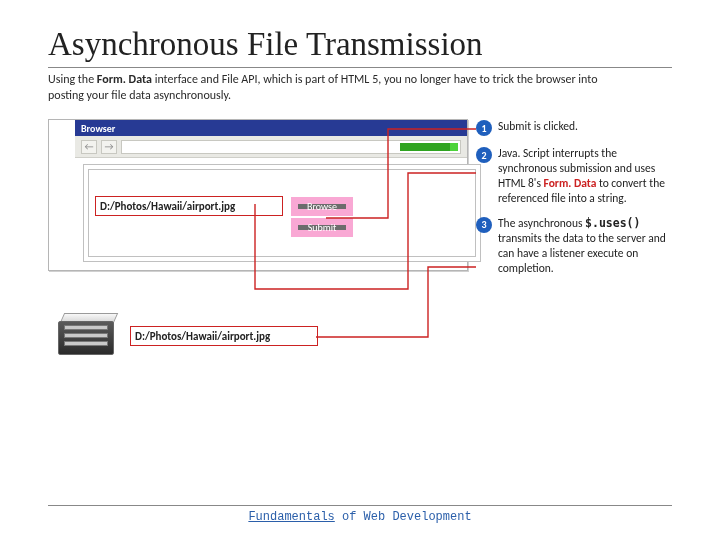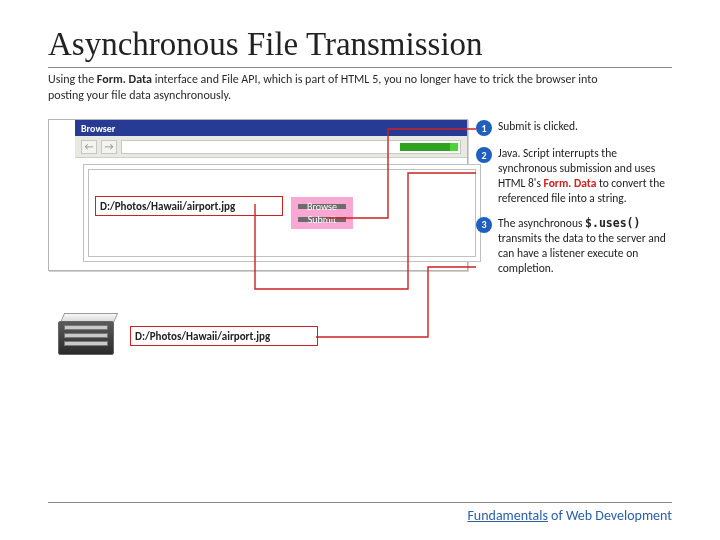"Submit" .submit-wrap { top: 52px -> 60px }
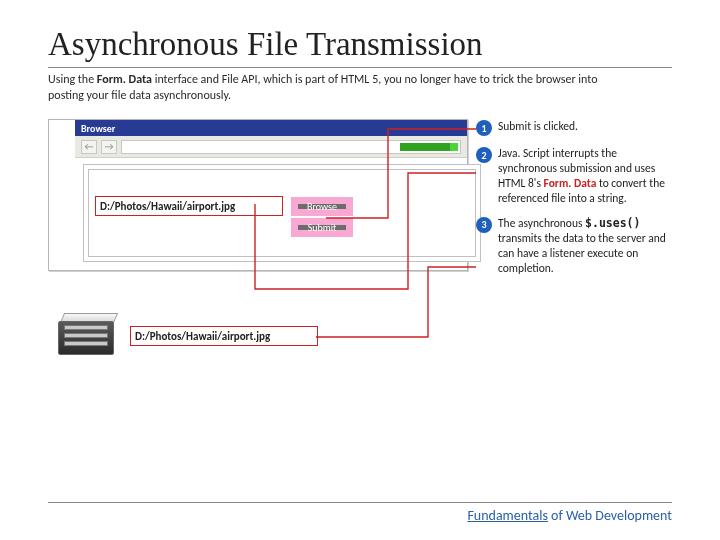"Fundamentals of Web Development" .footer-text { font-family: none -> Liberation Mono, monospace; font-size: 14px -> 12px; text-align: right -> center }
